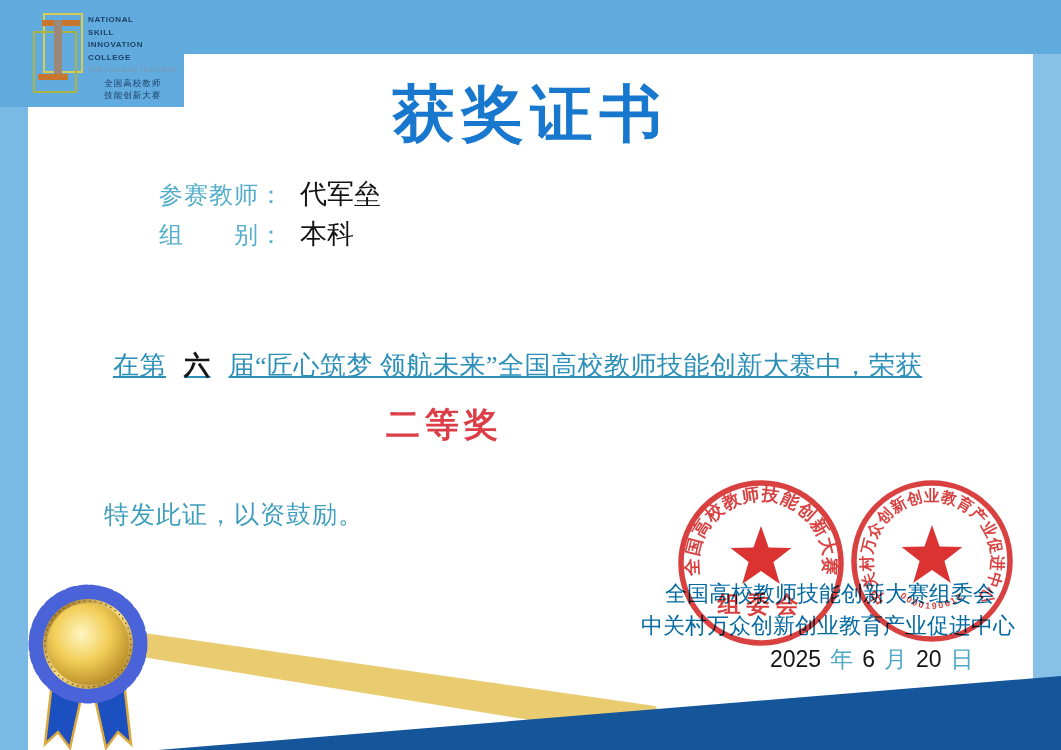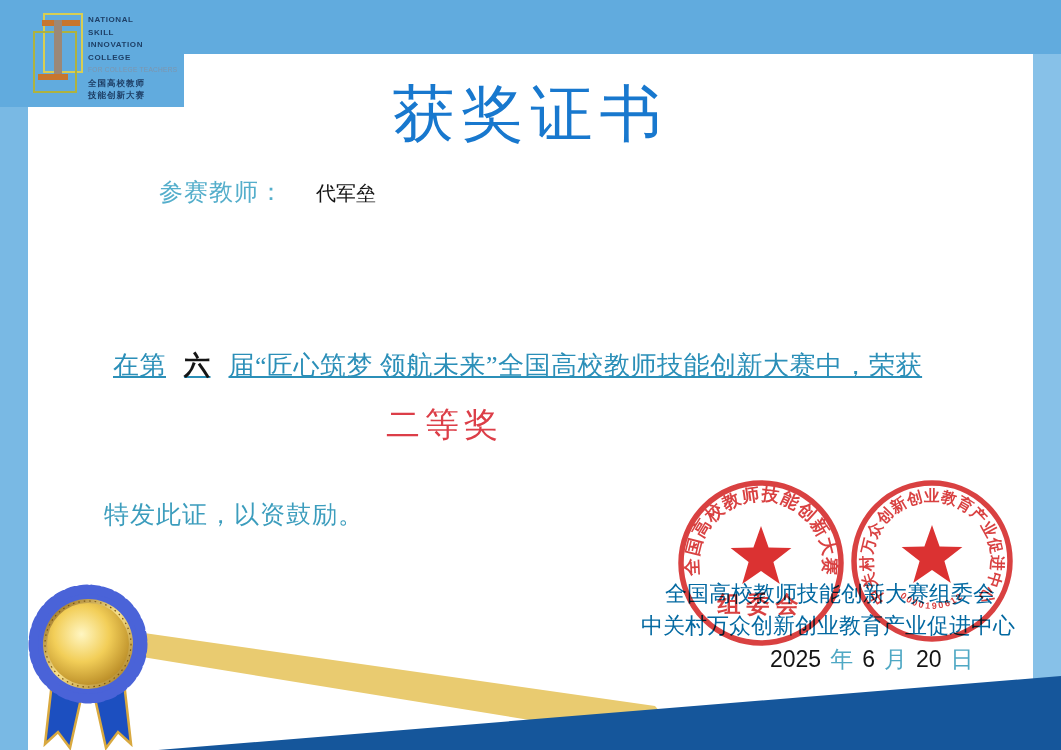"全国高校教师" .logo-text .cn { font-weight: bold -> normal; text-align: none -> center }
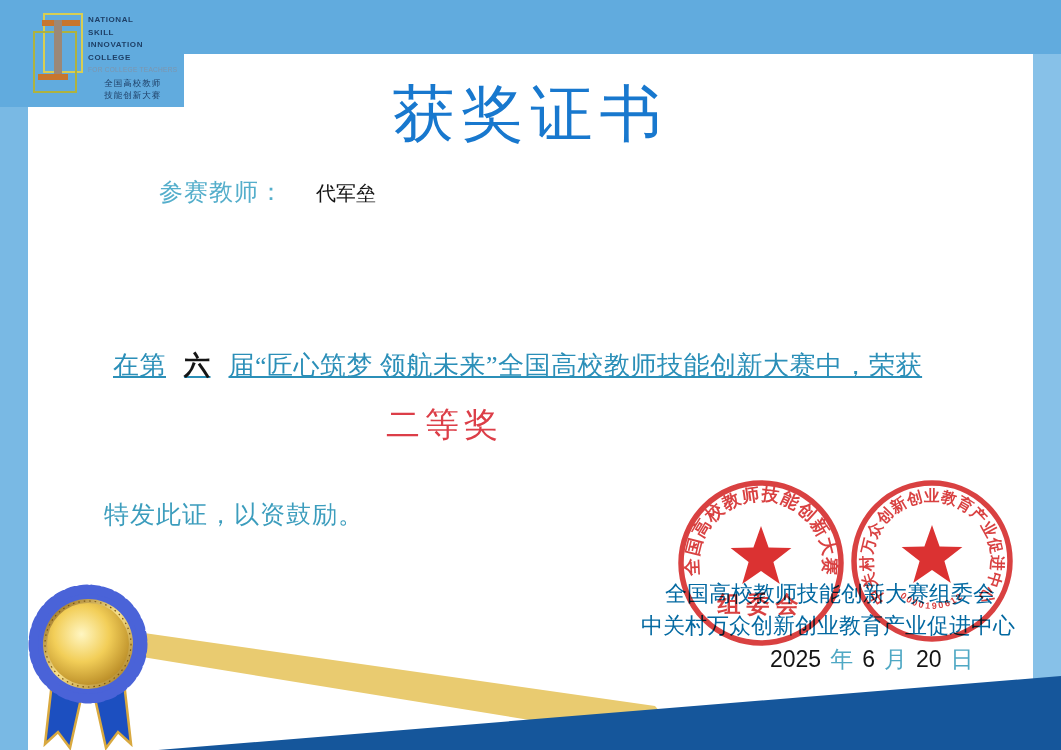"获奖证书" .title { font-weight: 400 -> 700 }
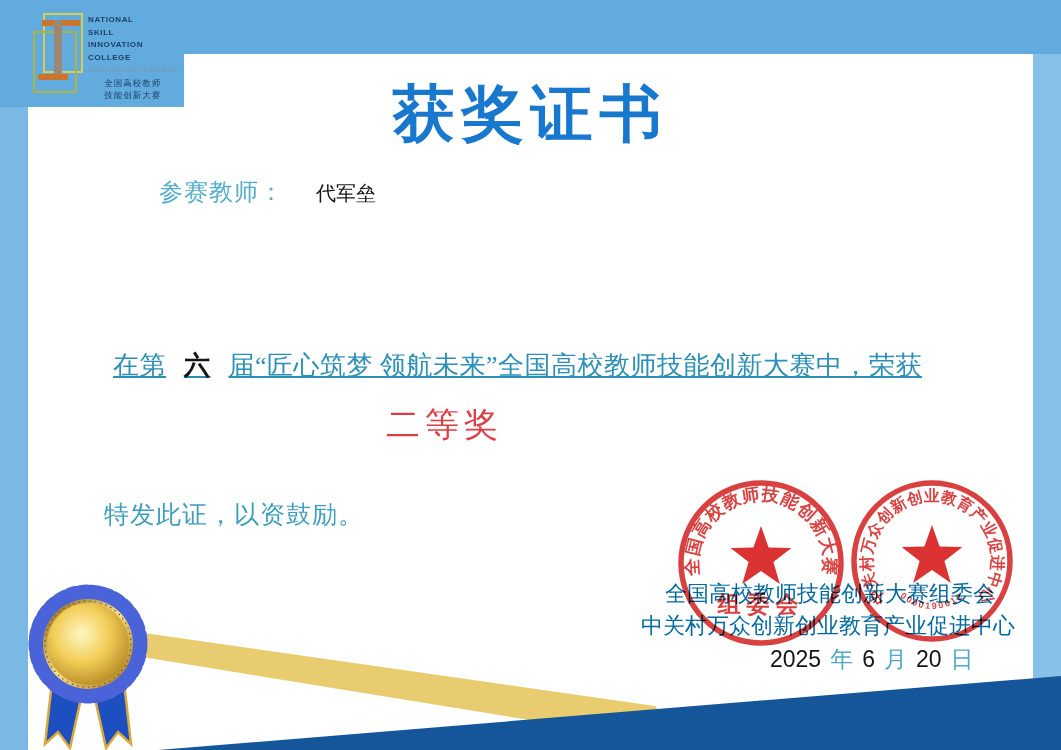"代军垒" .field-value { font-size: 20px -> 27px; margin-left: 32px -> 16px }
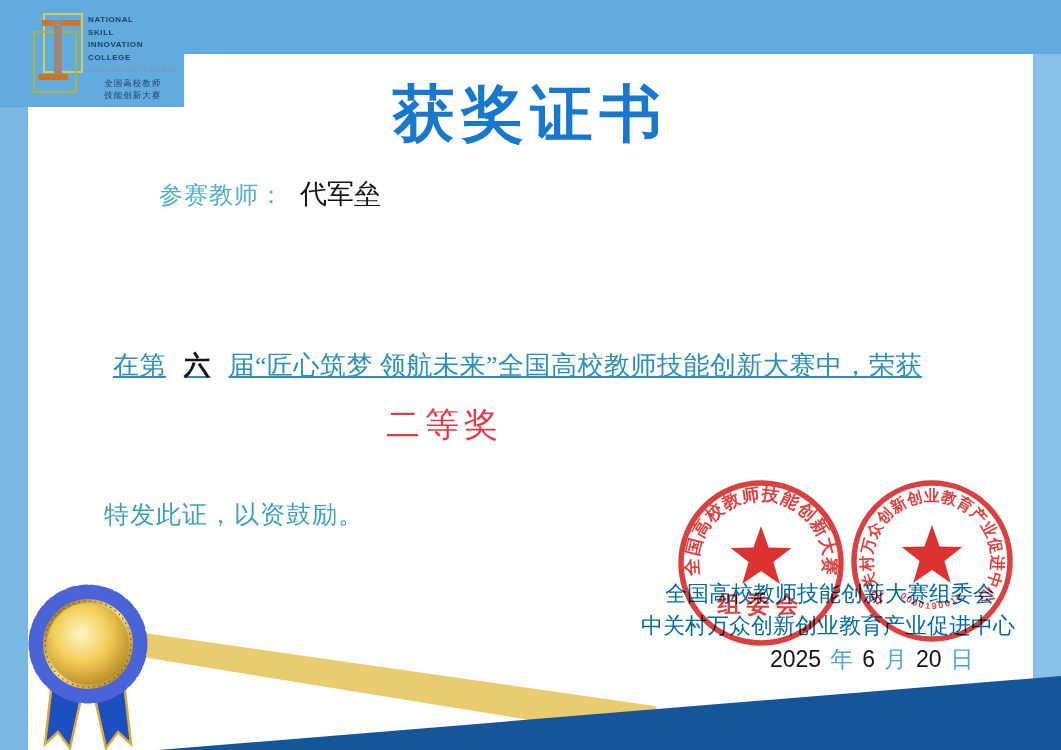"组 别： 本科" div.field-row { html: none -> <div> <span>组 别：</span><span>本科</span> </div> }
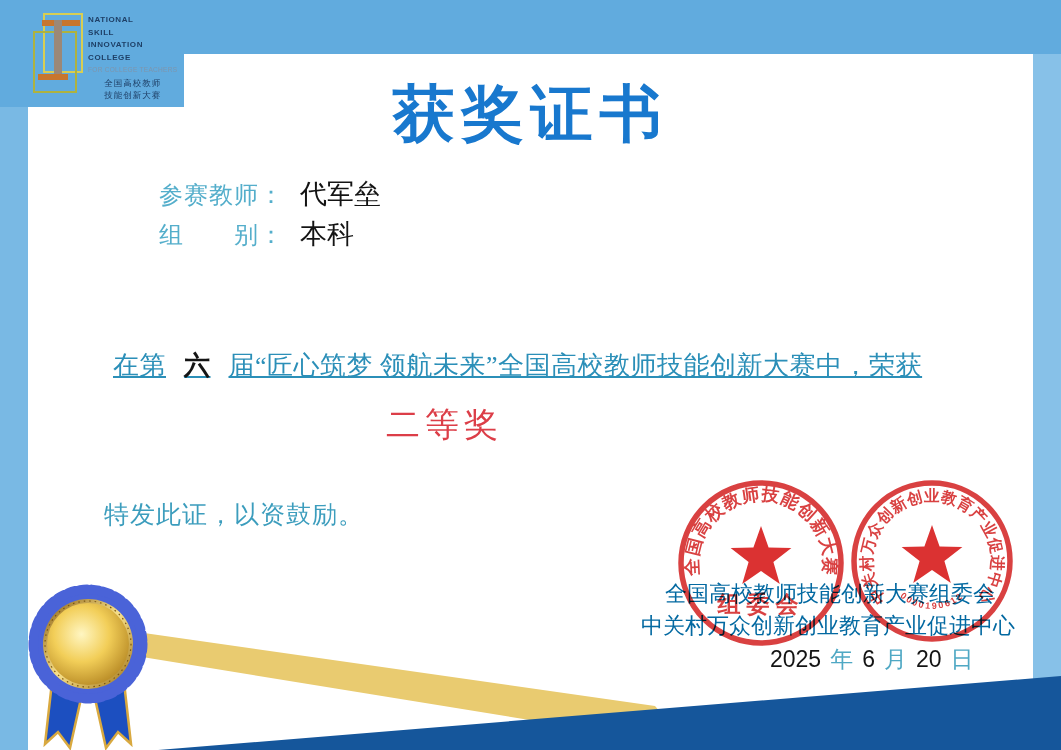"二等奖" .award { font-weight: 400 -> 700 }
